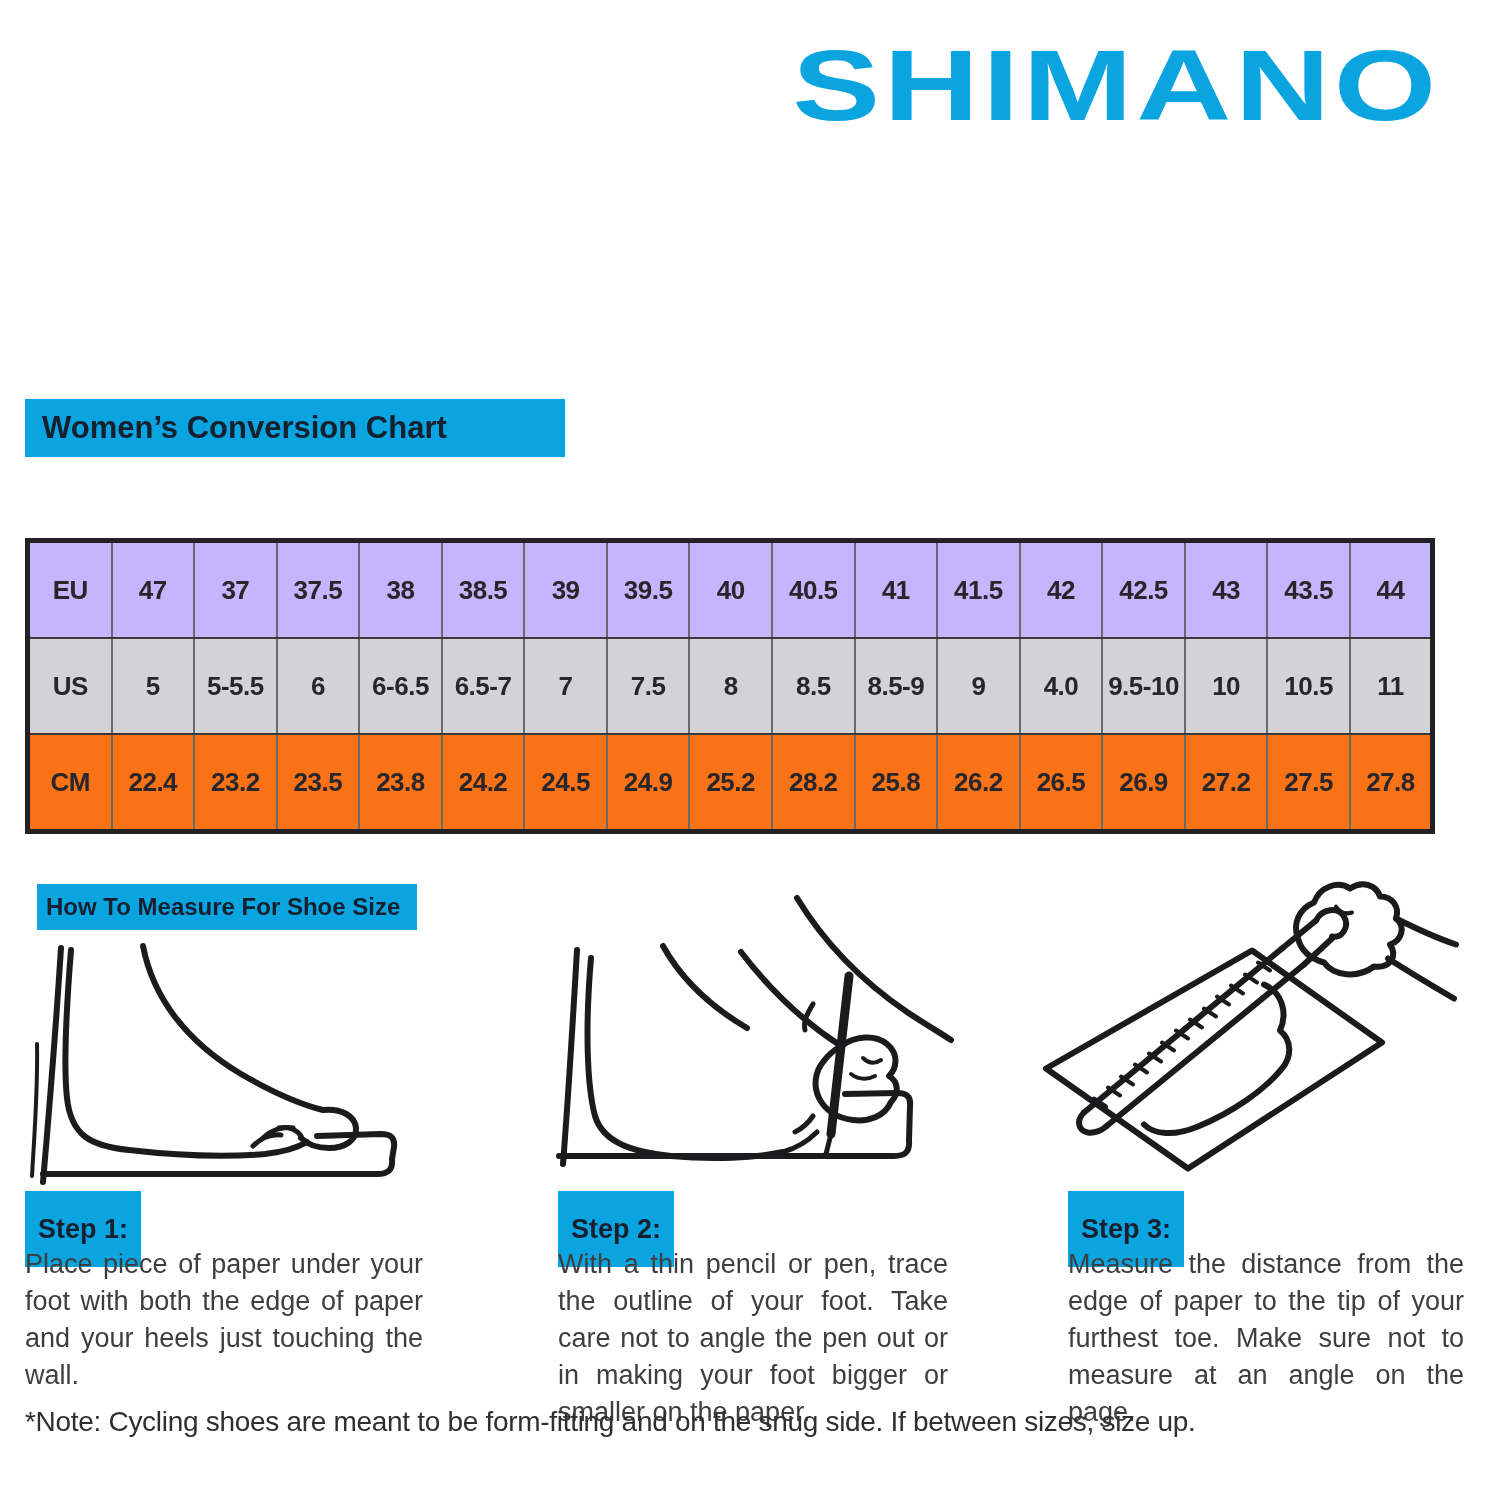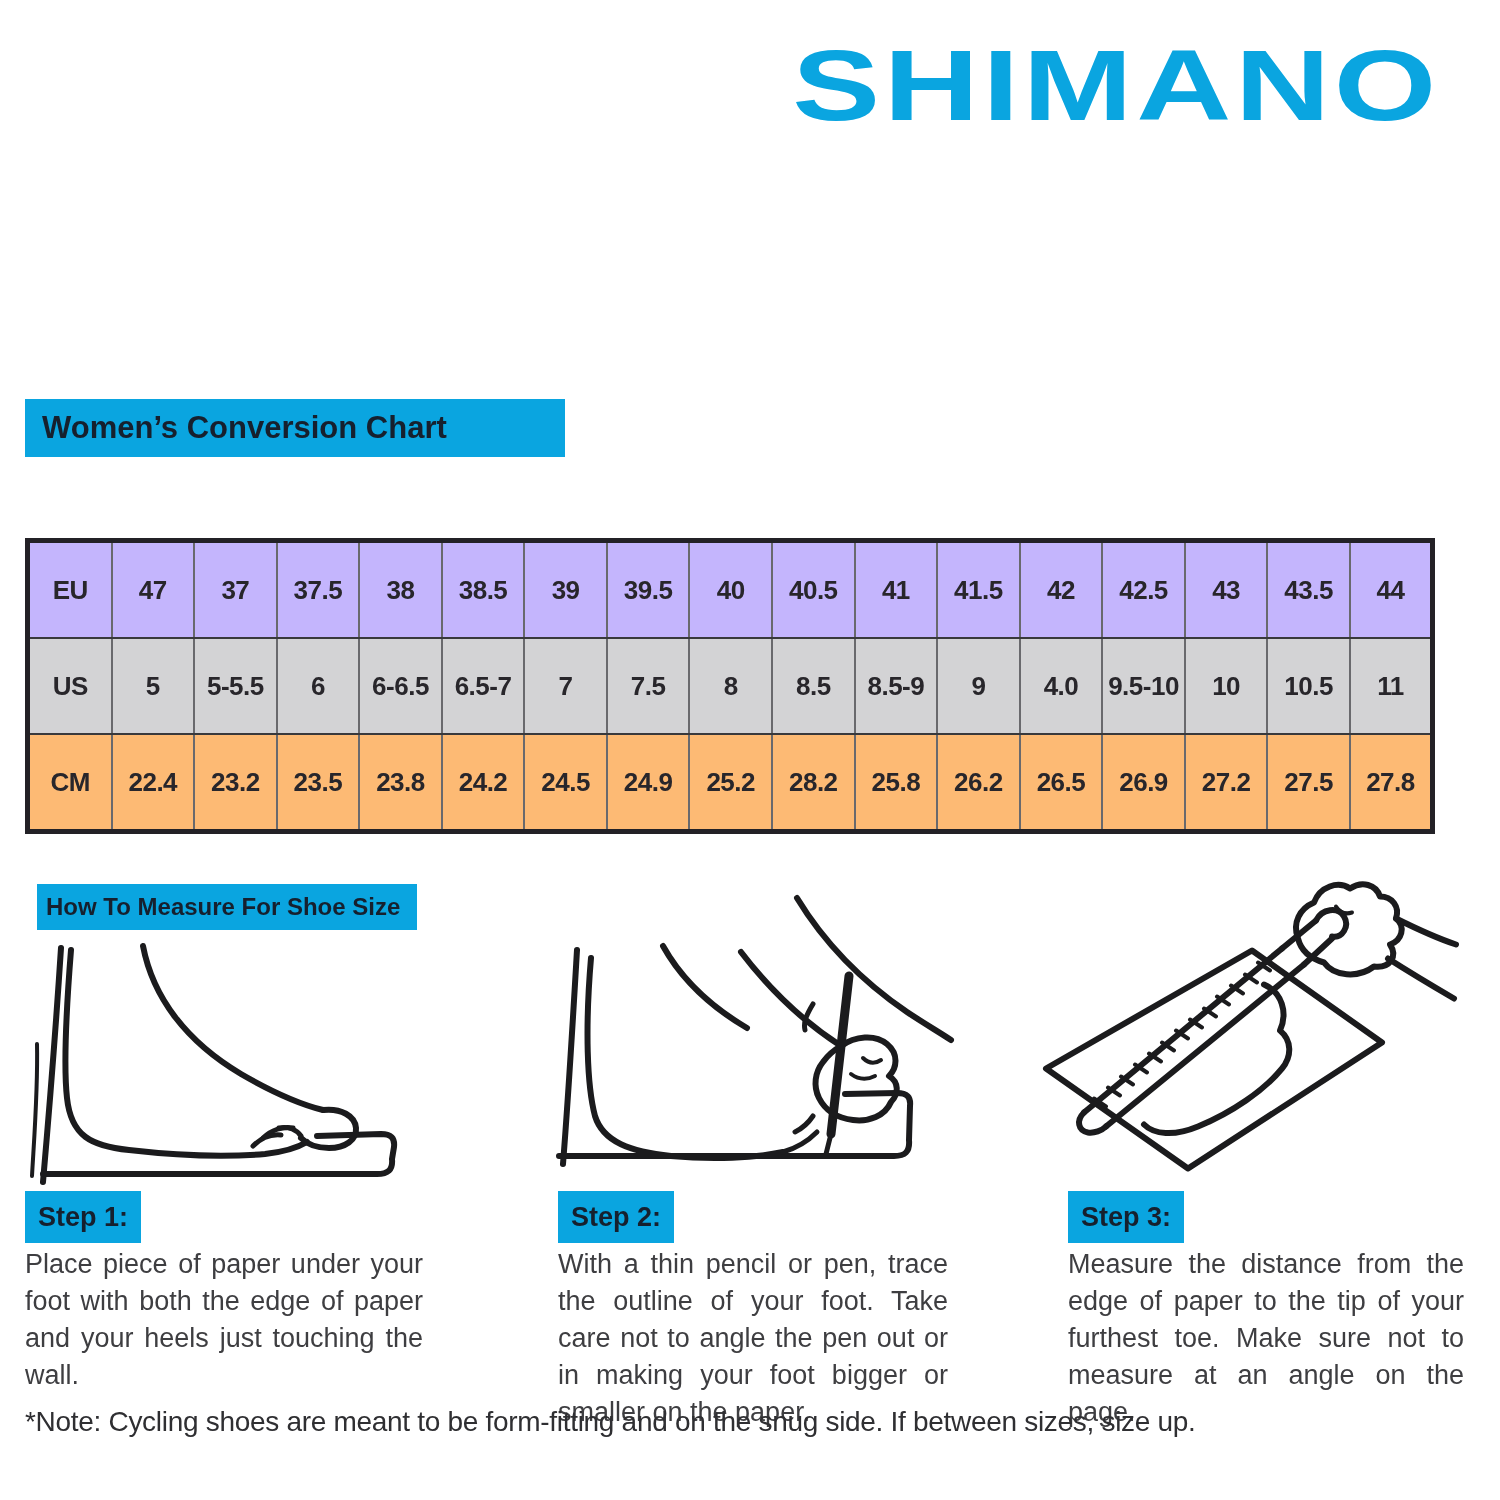"CM" tr.row-cm td { background: #fdba74 -> #f97316 }
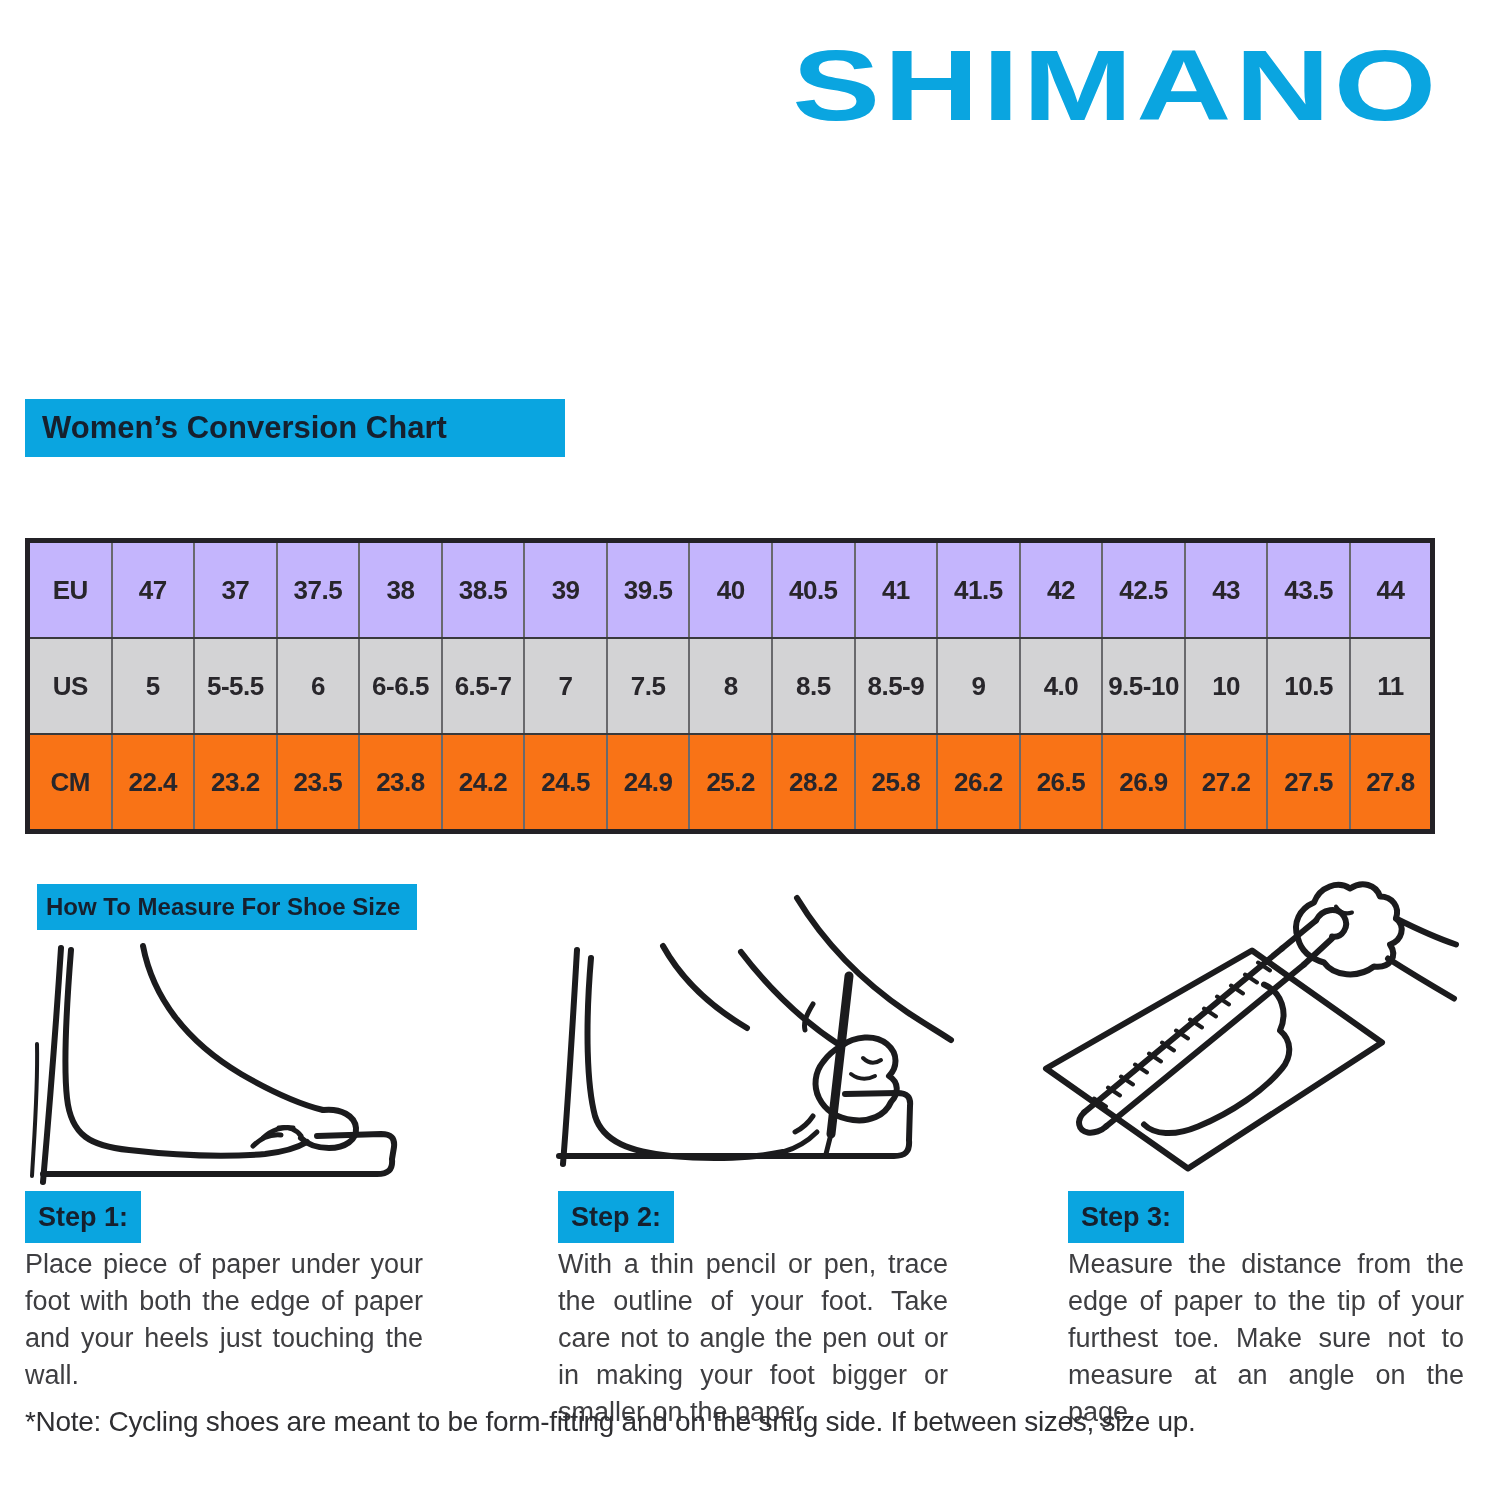"Step 1:" .step-bar { padding: 4px 13px -> 16px 13px }
